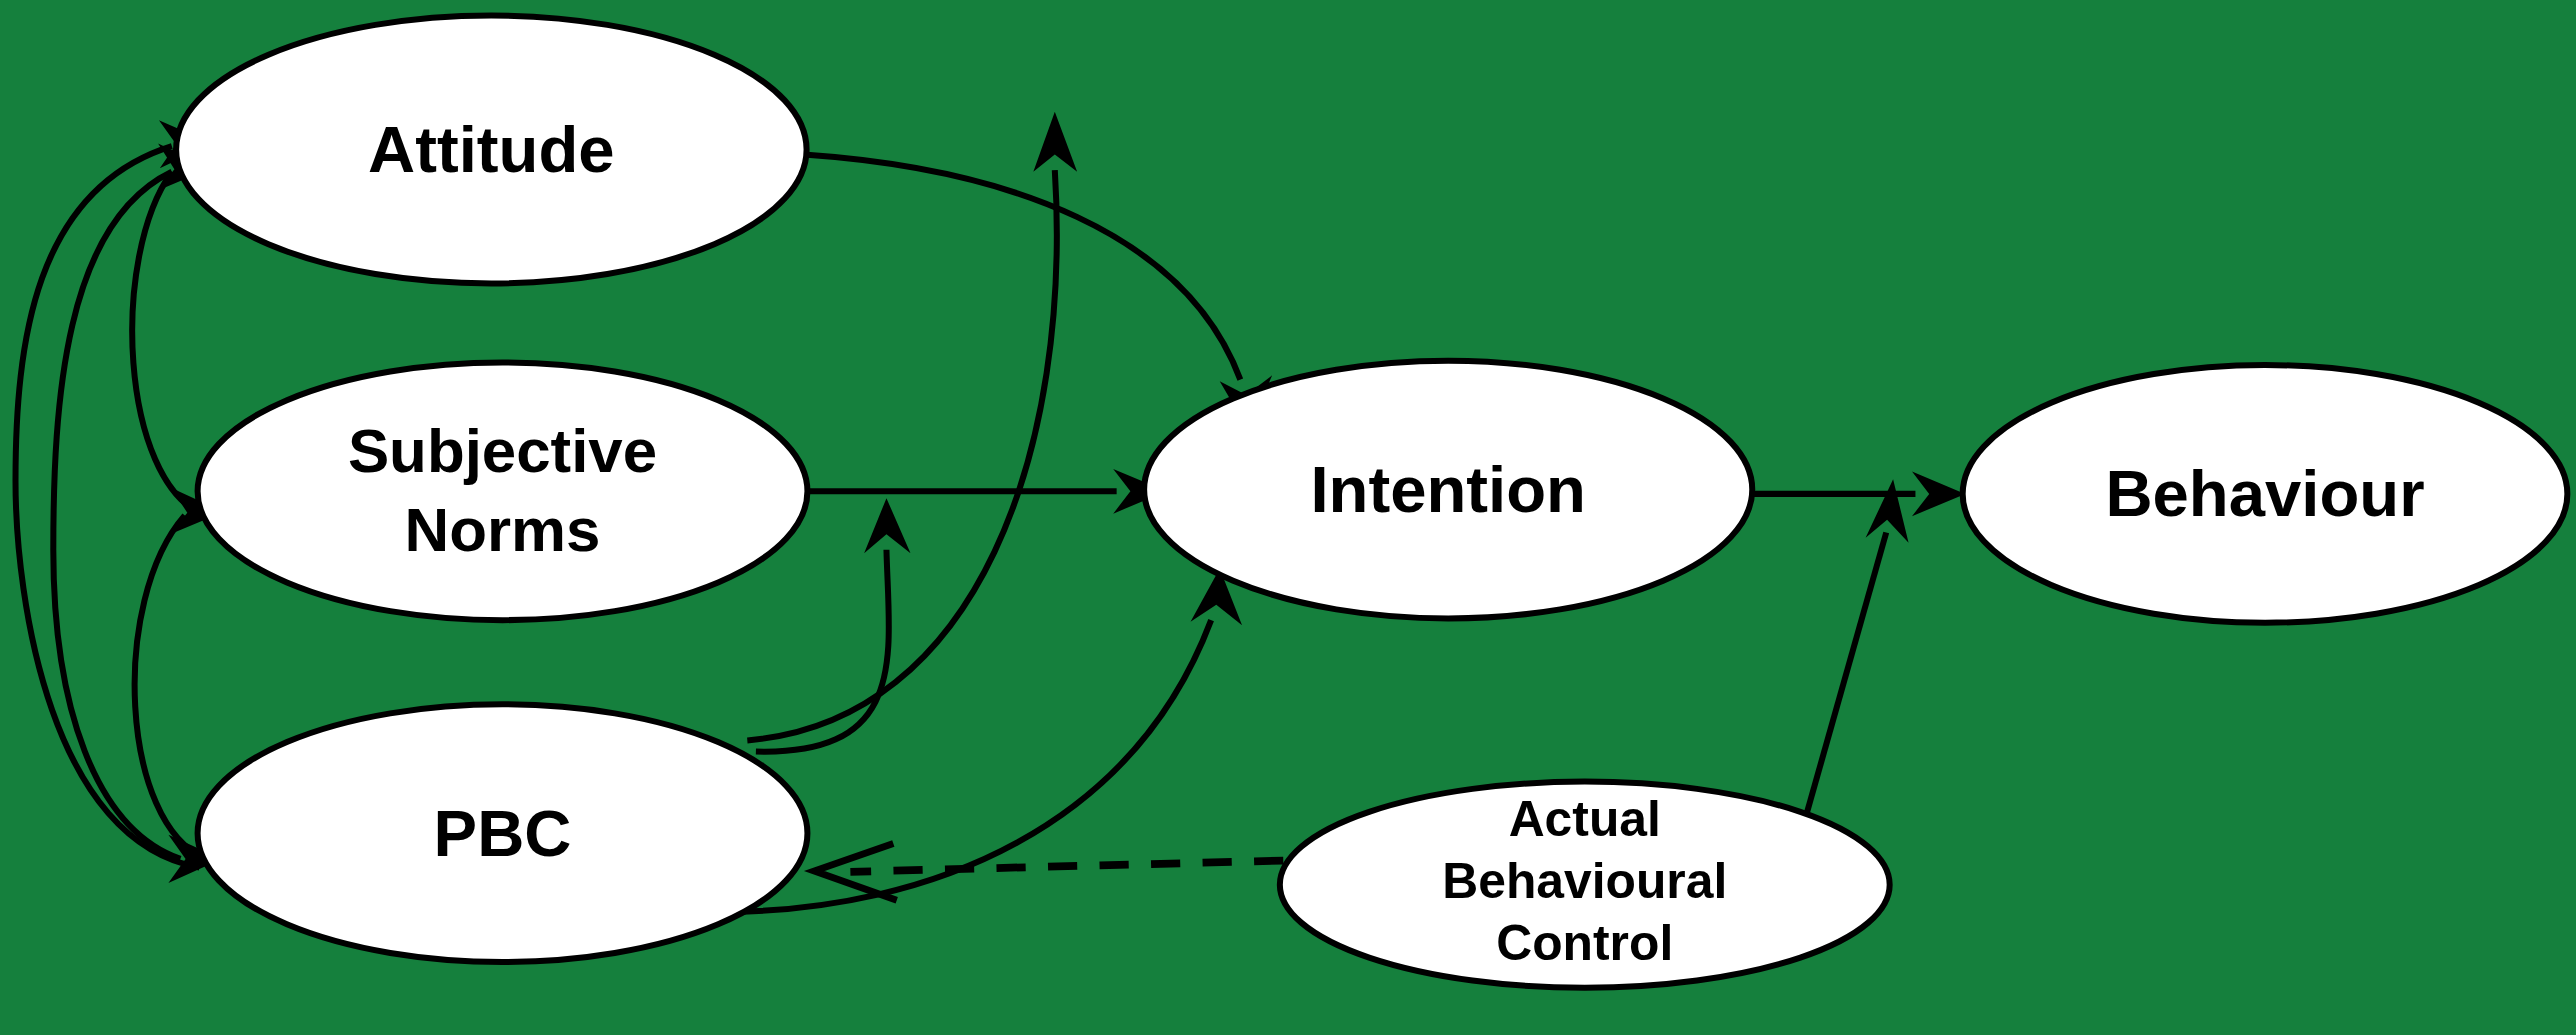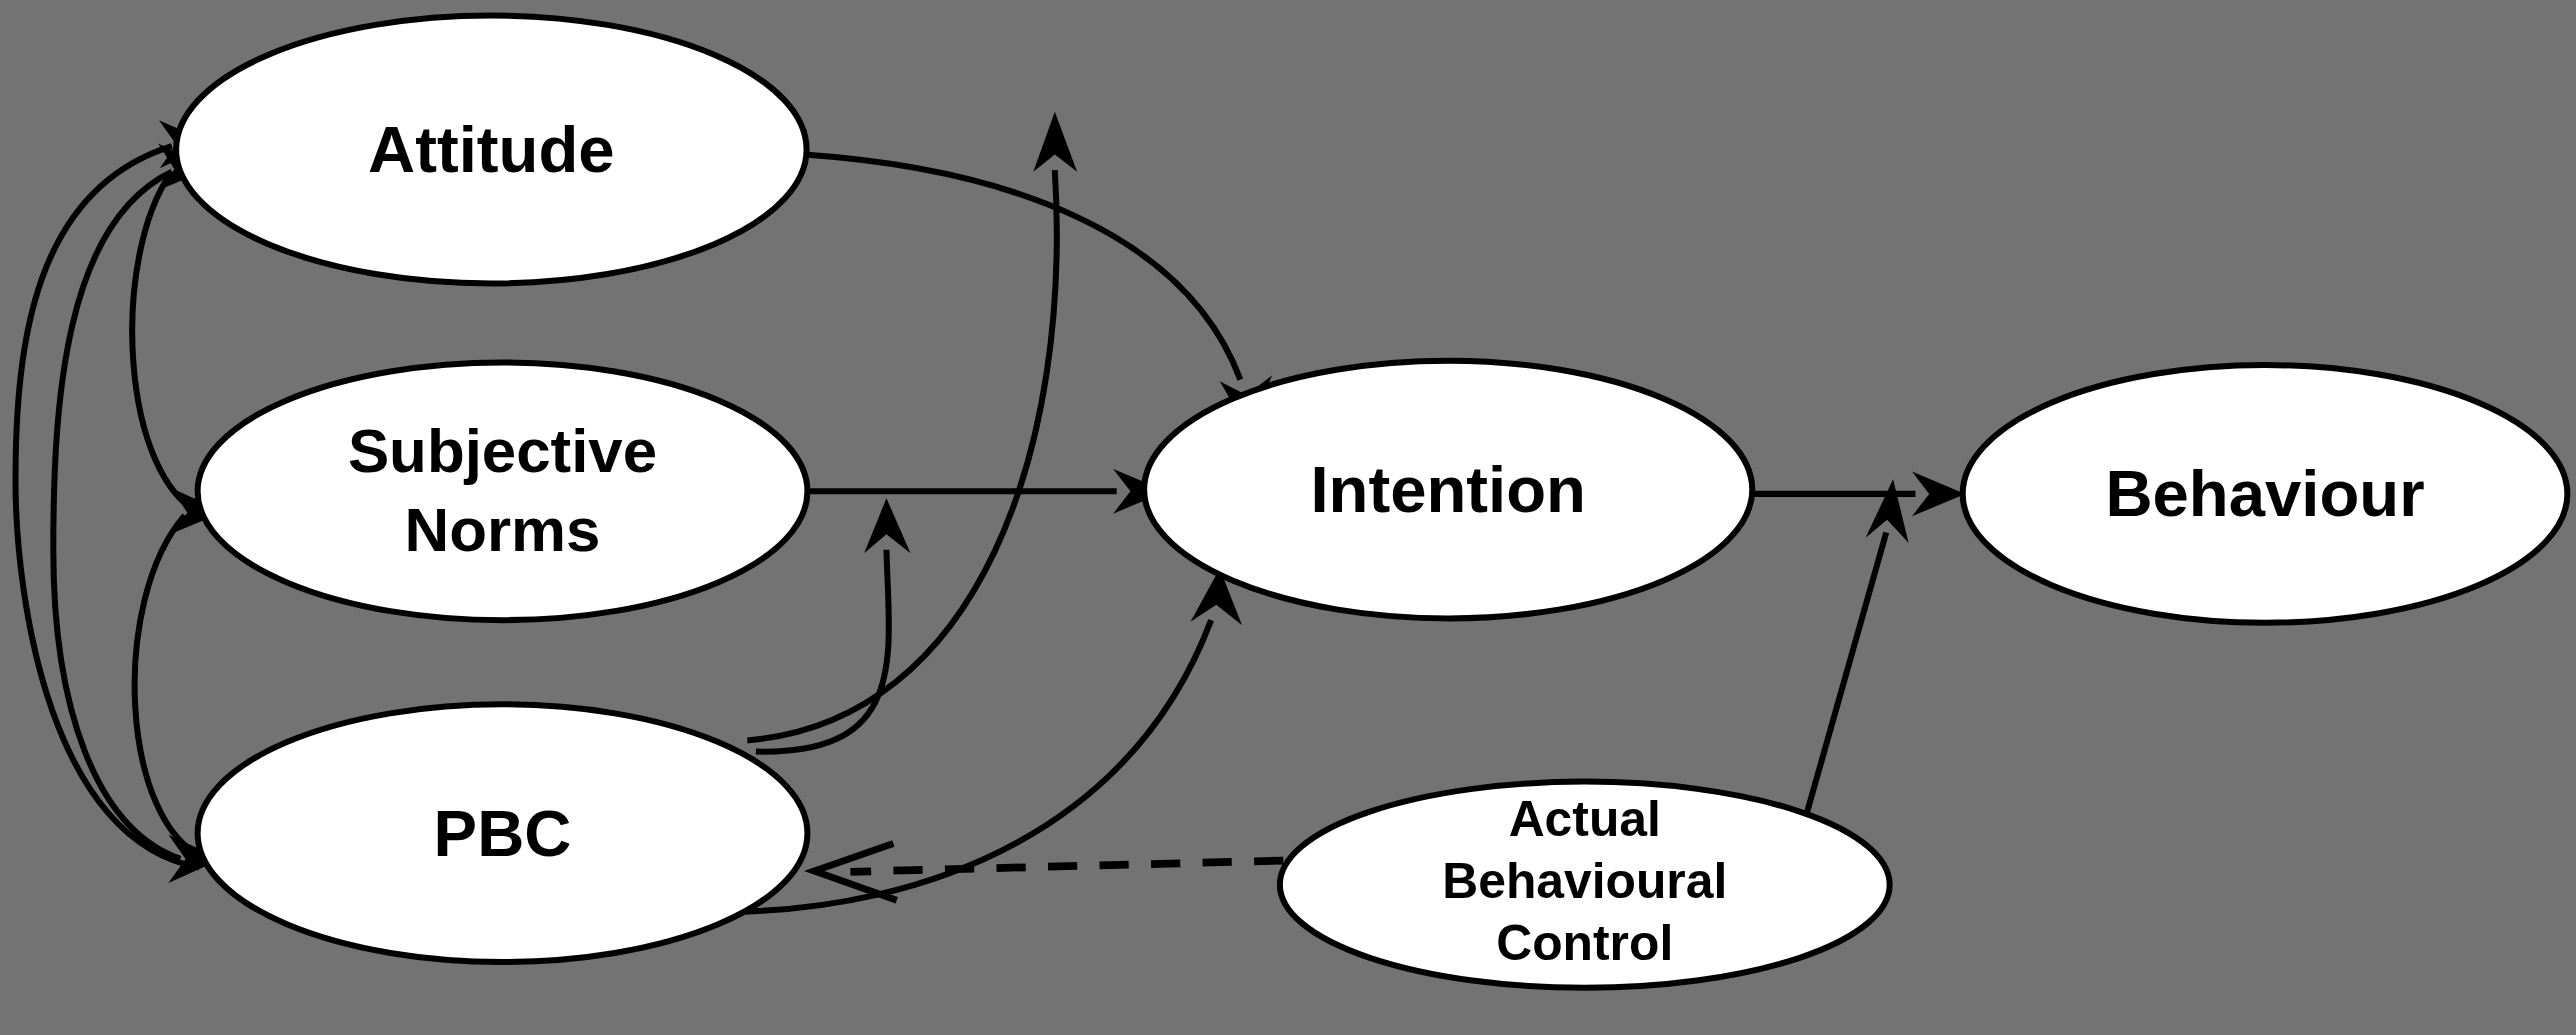"Attitude" #diagram-root { background: #737373 -> #15803d }
